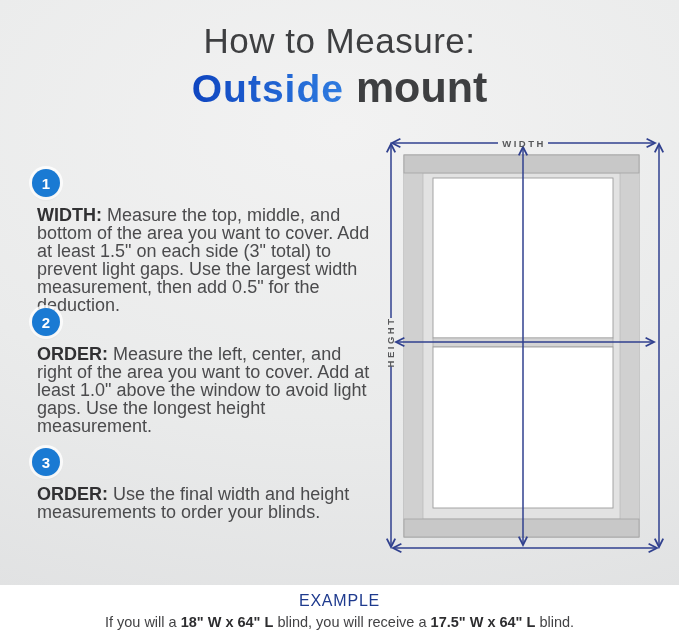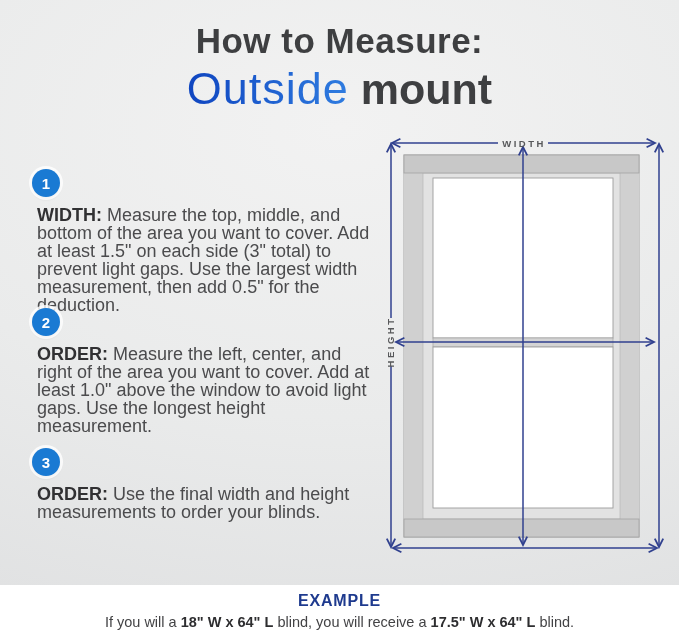"How to Measure:" .title-line1 { font-weight: bold -> normal }
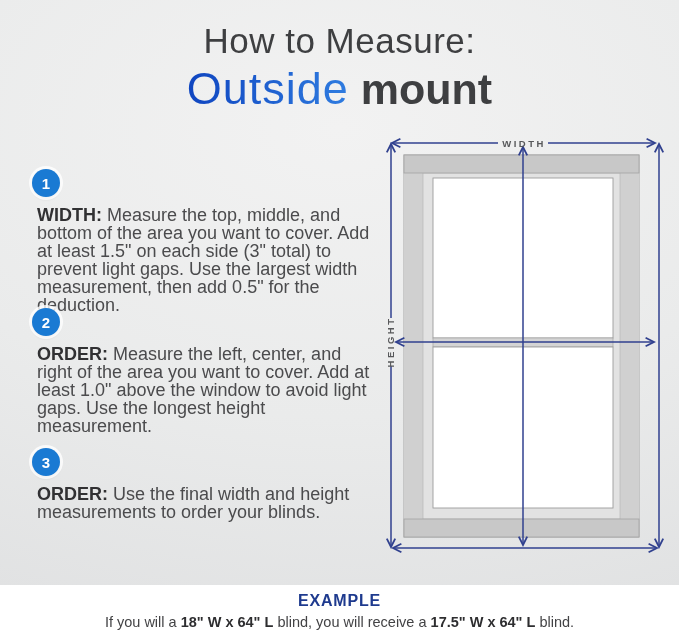"Outside" .title-accent { font-size: 45px -> 39px; font-weight: normal -> bold }
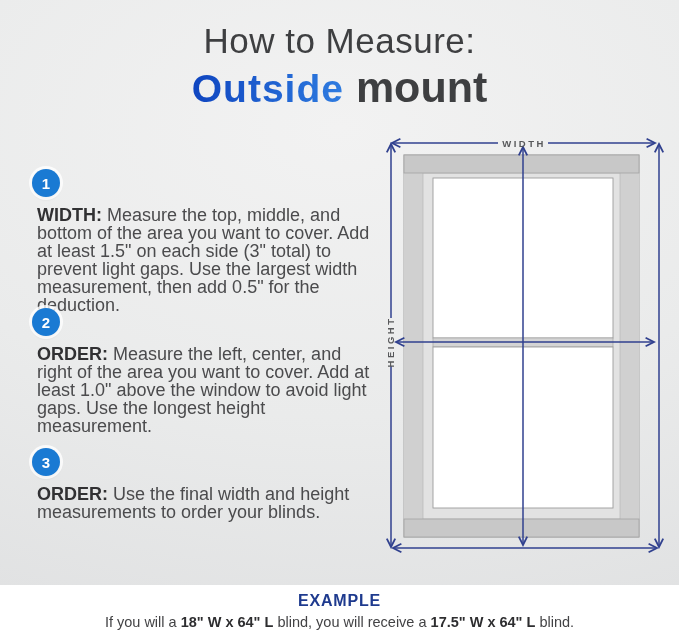"EXAMPLE" .example-heading { font-weight: bold -> normal }
